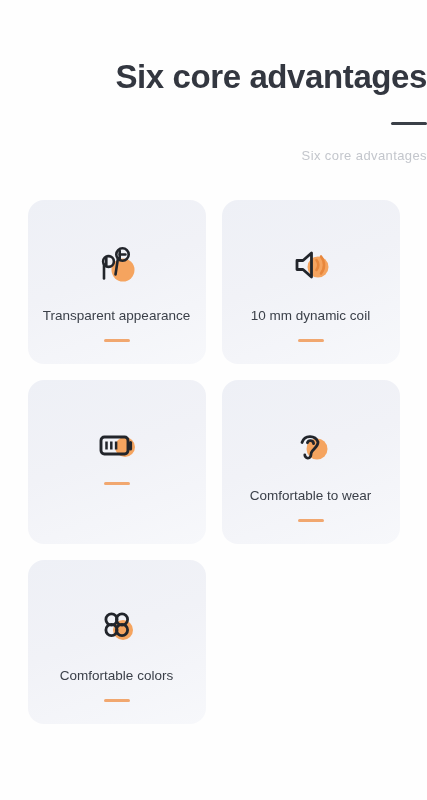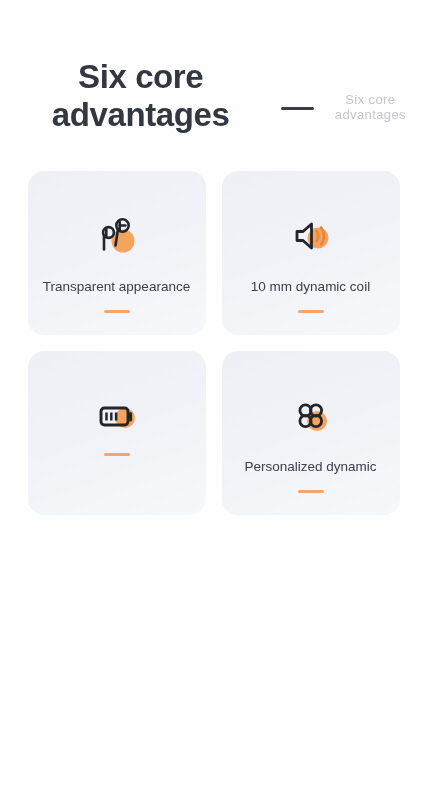"Six core advantages" .header { align-items: center -> flex-end; flex-direction: row -> column }
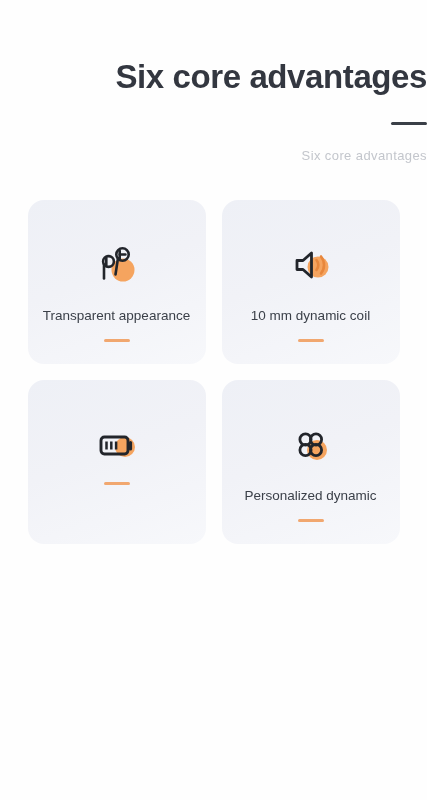"Comfortable to wear" div.card { html: none -> <div> <div> <svg> <circle></circle> <g> <path></path> <path></path> </g> </svg> </div> <div>Comfortable to wear</div> <div></div> </div> }
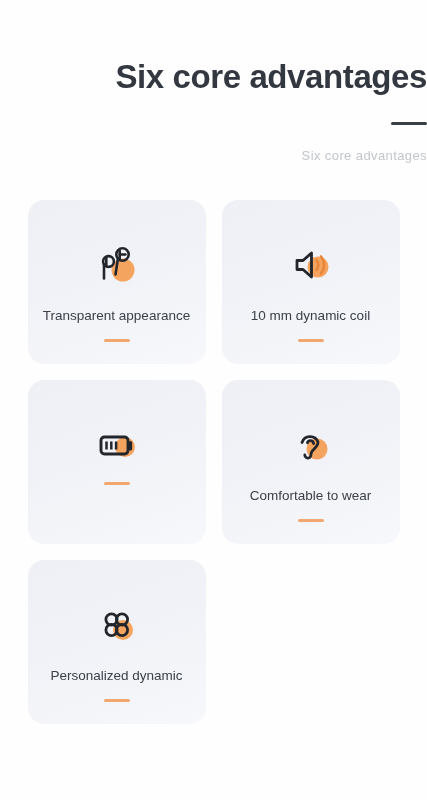"Personalized dynamic" div.card-label { text: Personalized dynamic -> Comfortable colors }
